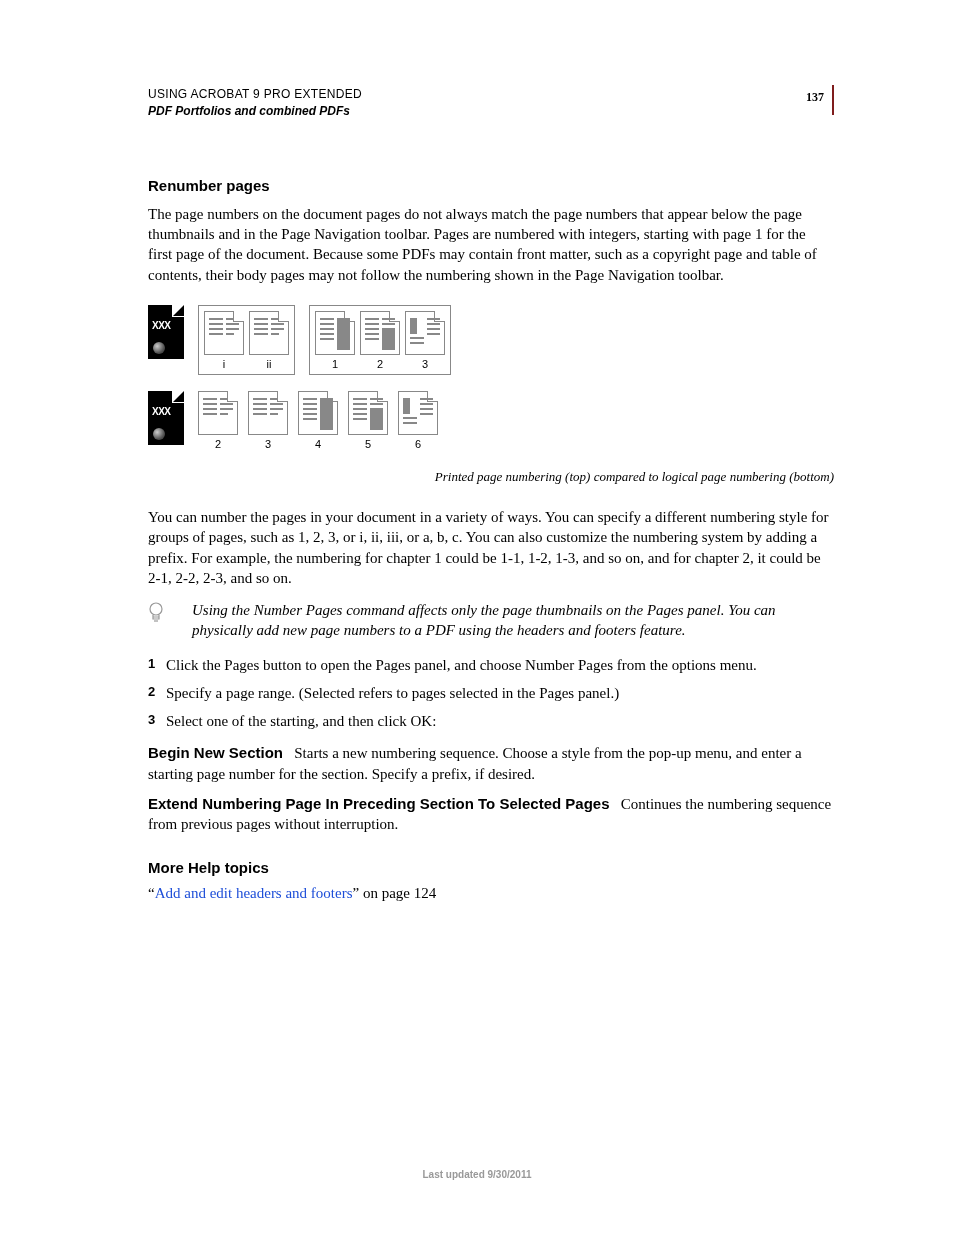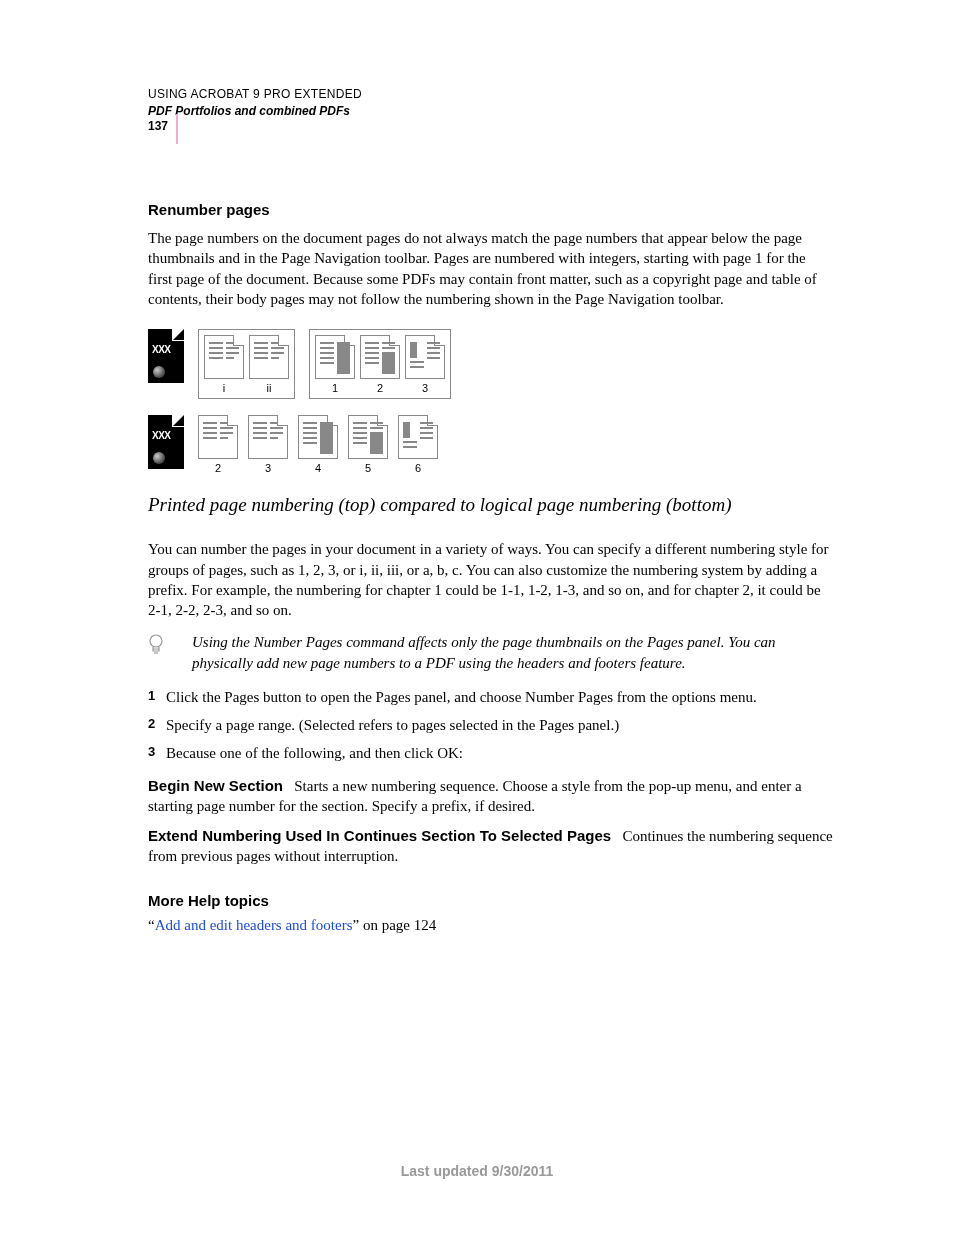"USING ACROBAT 9 PRO EXTENDED" .header-row { align-items: flex-start -> center; flex-direction: column -> none }
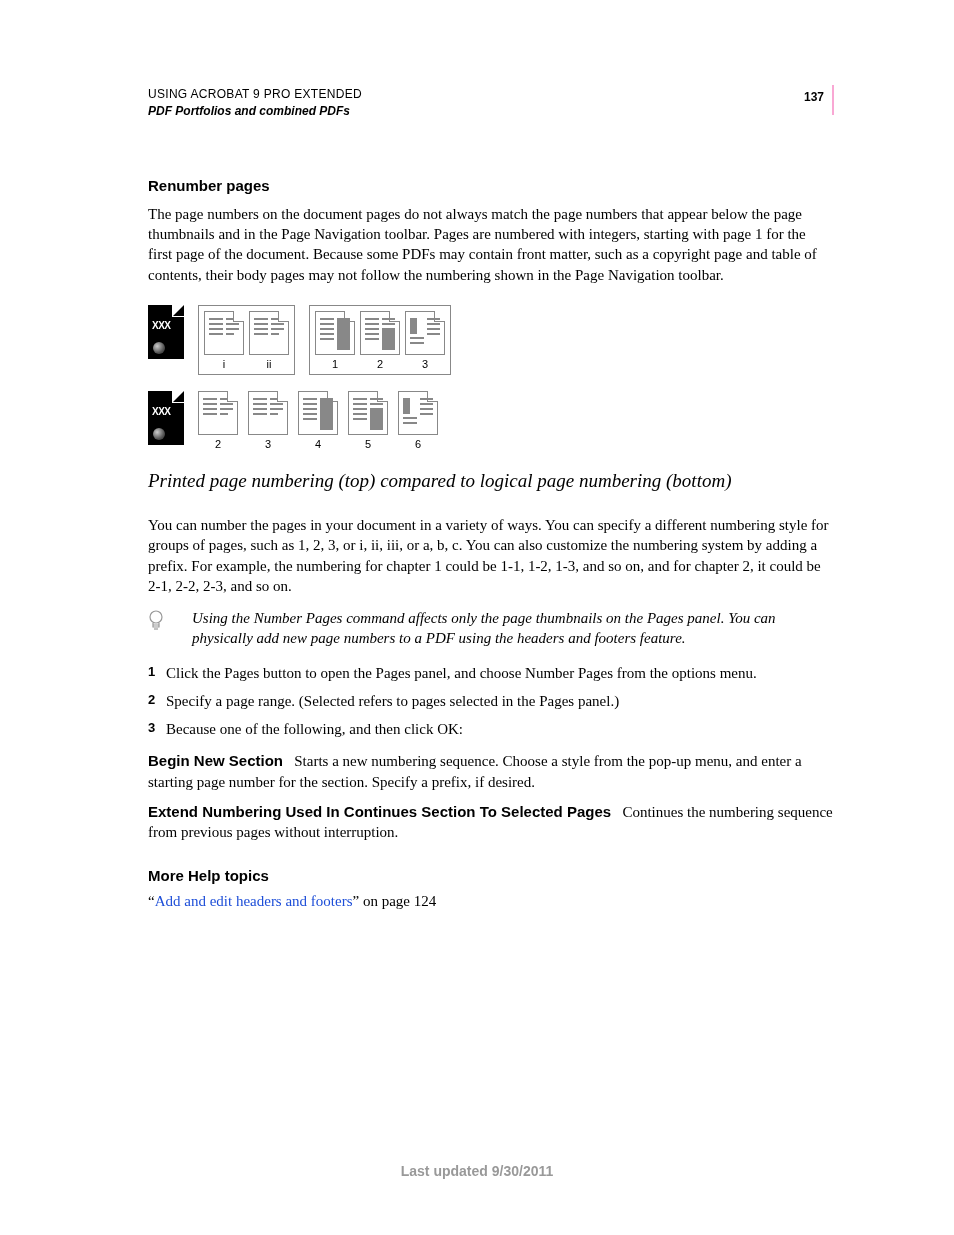"137" .page-number { border-right: 2px solid #f9a8d4 -> 2px solid #7f1d1d; font-family: Liberation Sans, sans-serif -> Liberation Serif, serif }
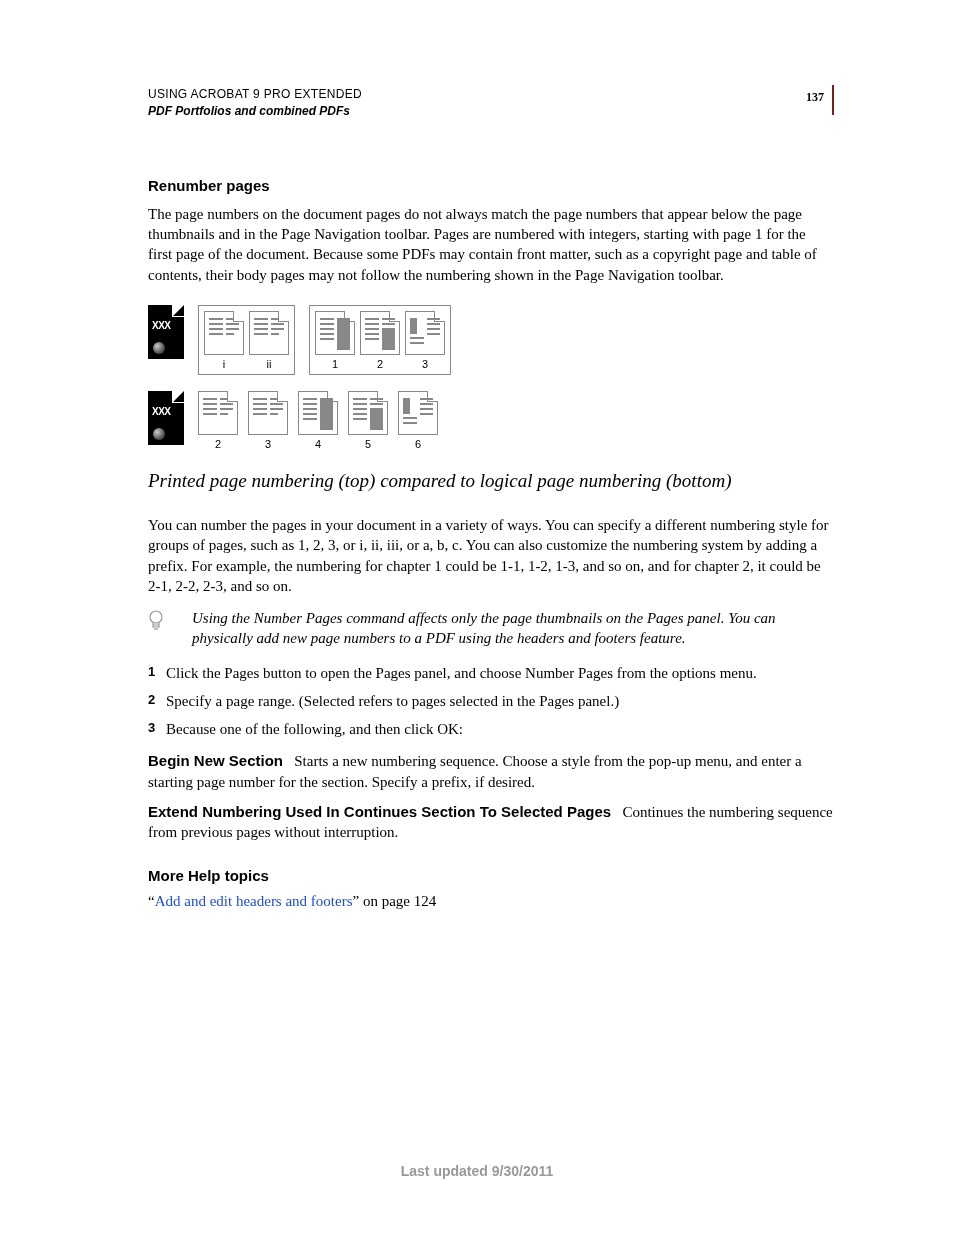"XXX" .figure { text-align: none -> right }
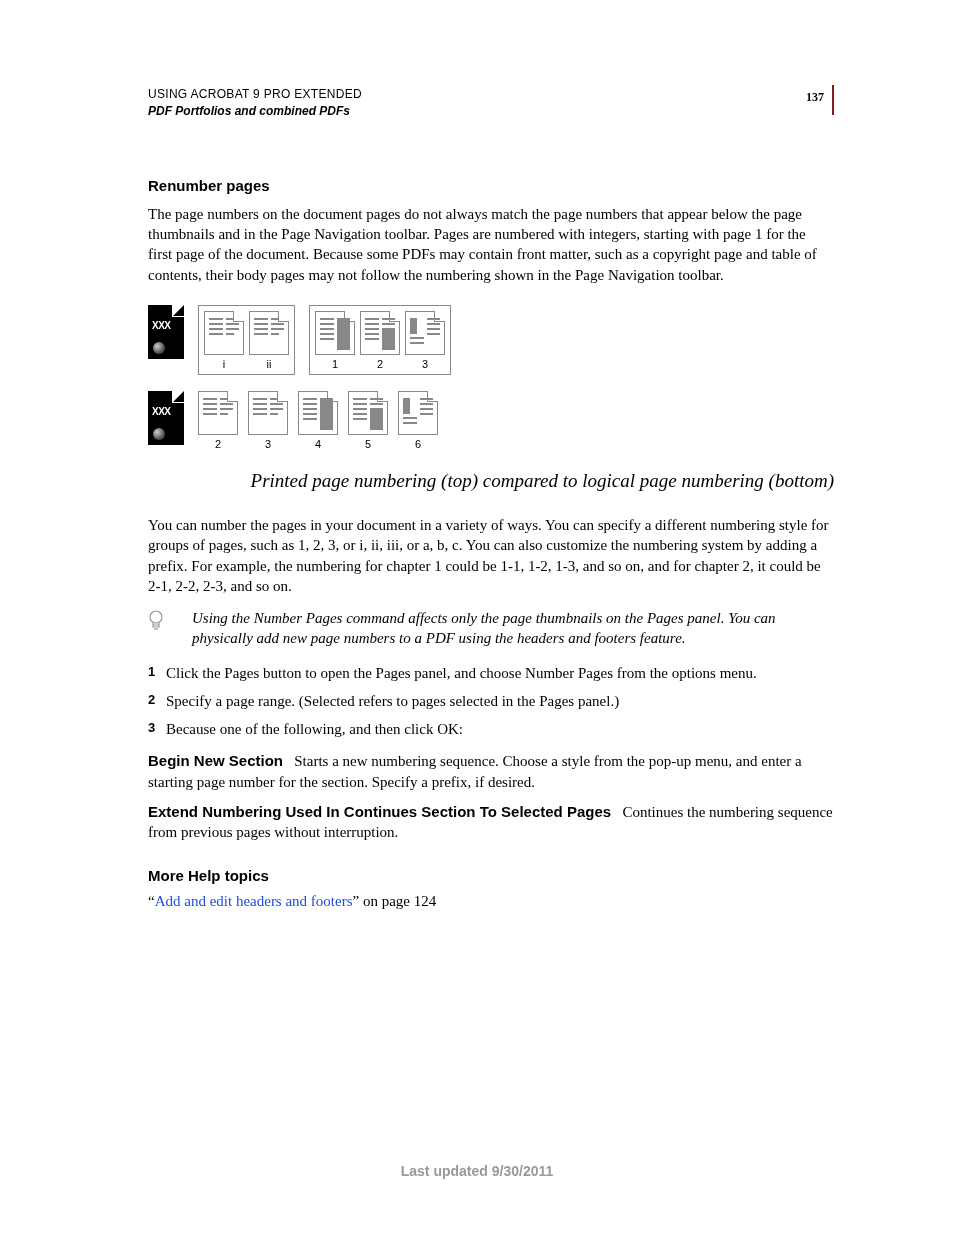"Printed page numbering (top) compared" .caption { font-size: 19px -> 13px }
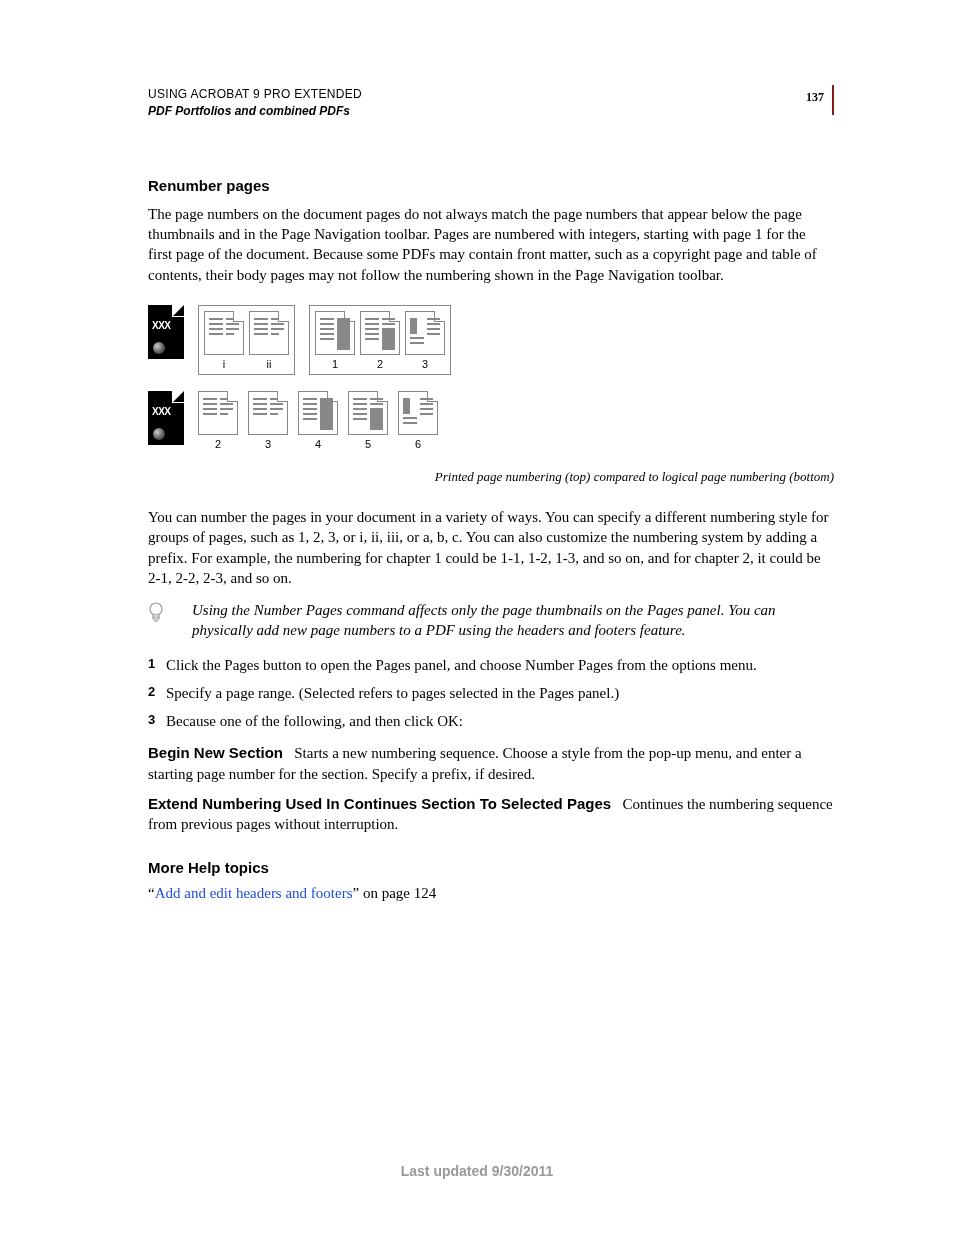"Because one of the following," li { text: Because one of the following -> Select one of the starting }
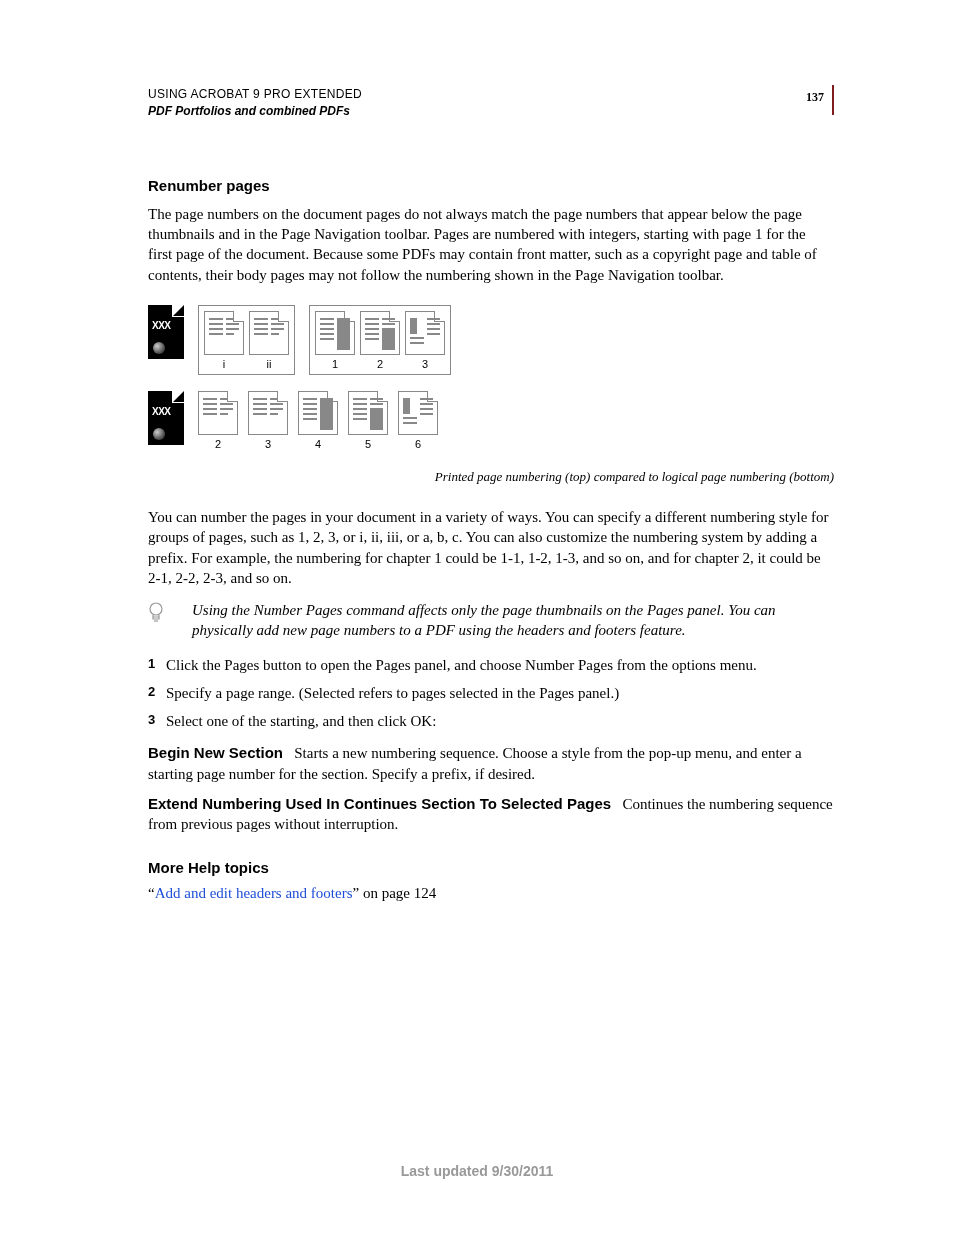"Extend Numbering Used In Continues" span.term { text: Used In Continues -> Page In Preceding }
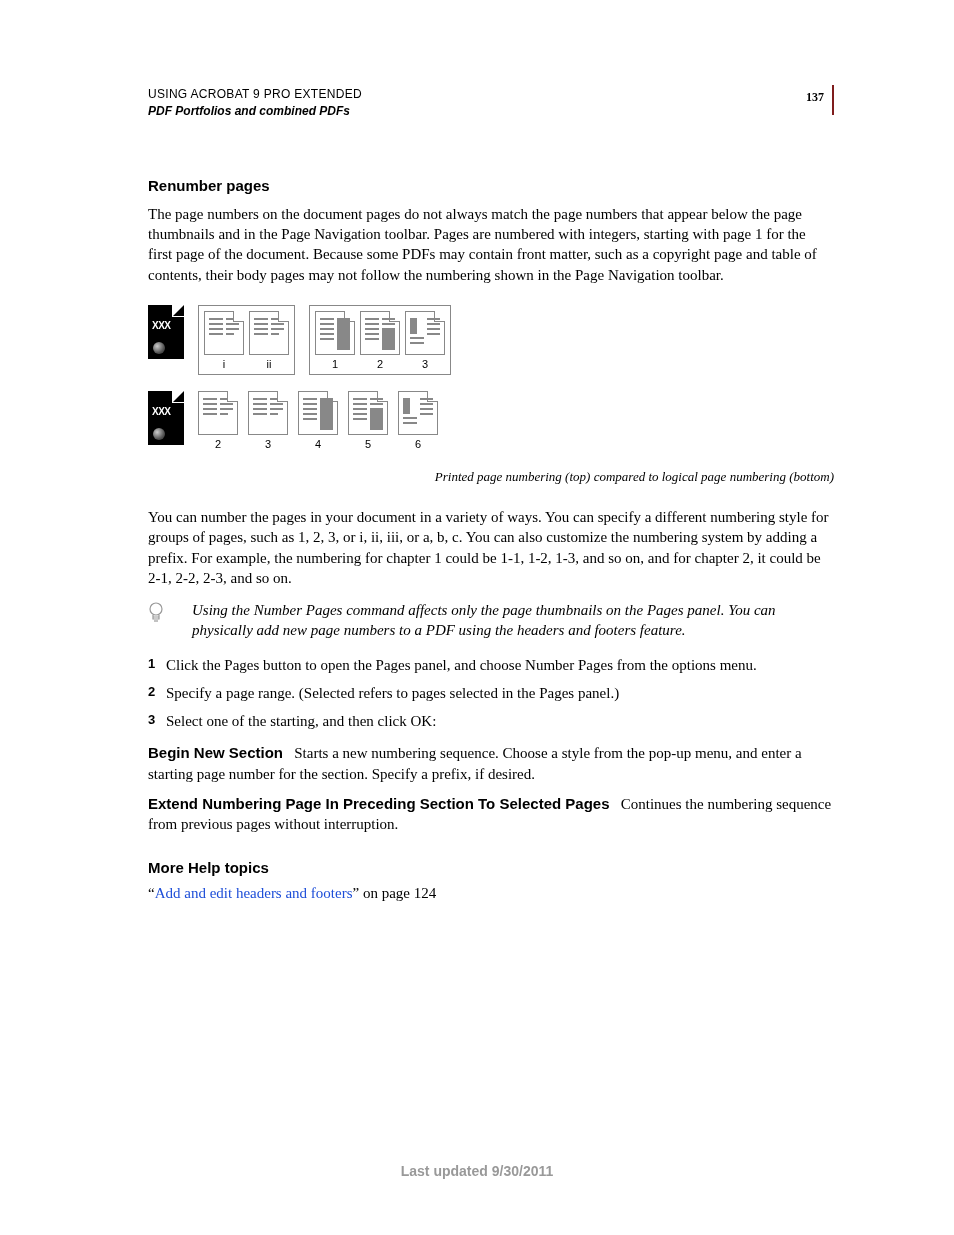"Last updated 9/30/2011" .footer { font-size: 14px -> 10px }
